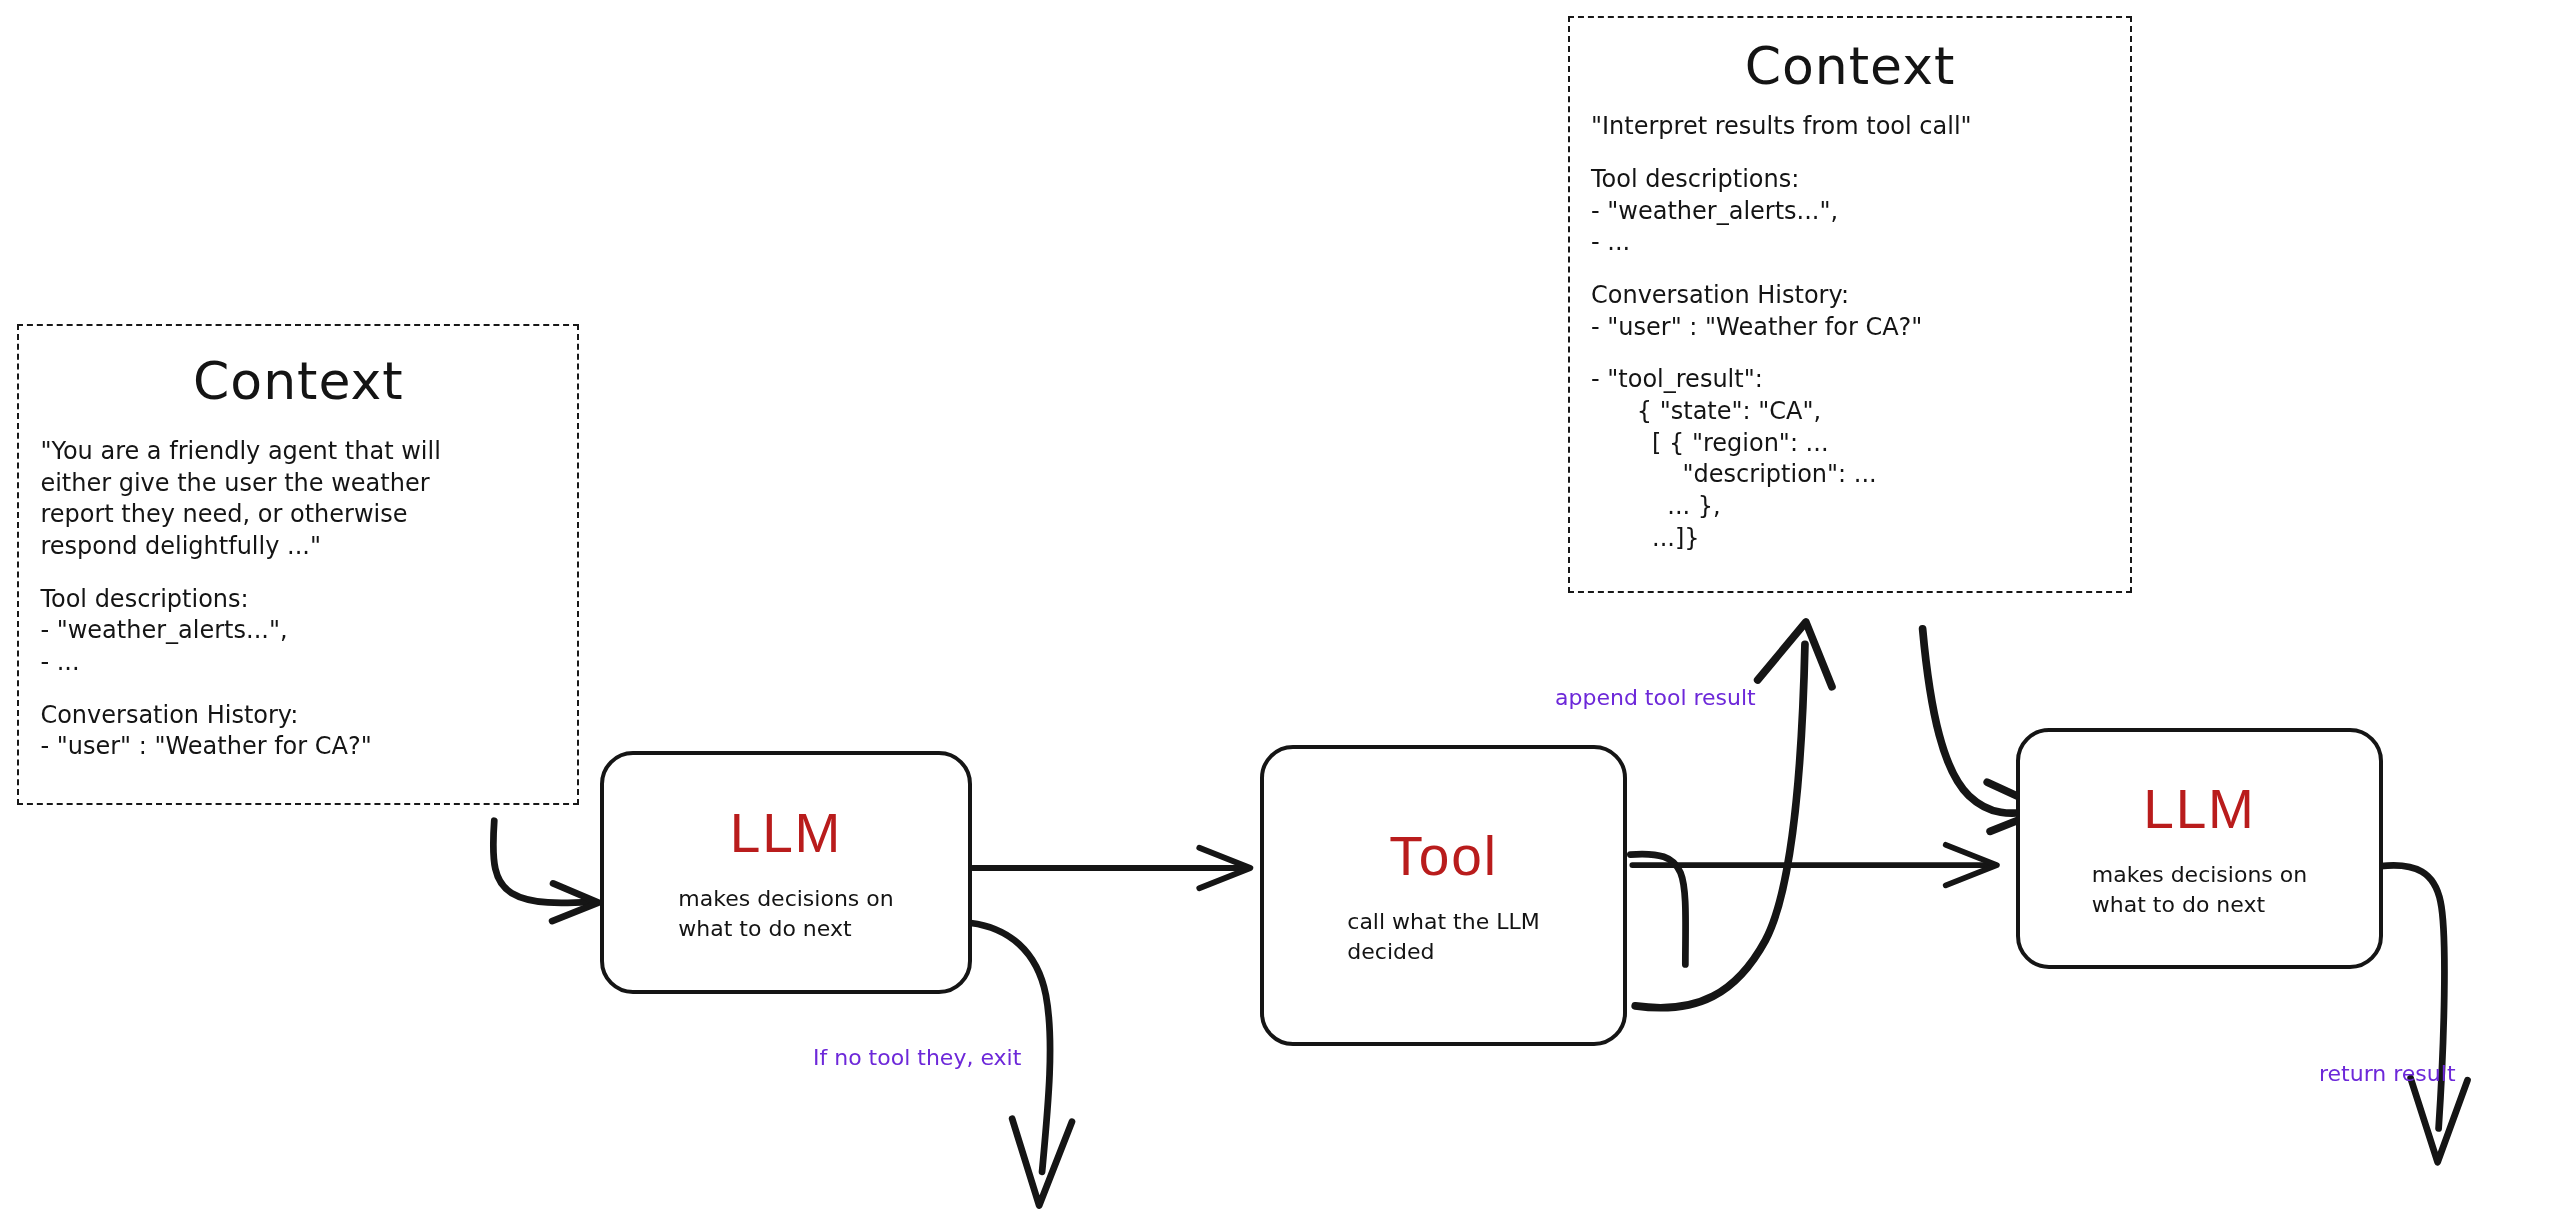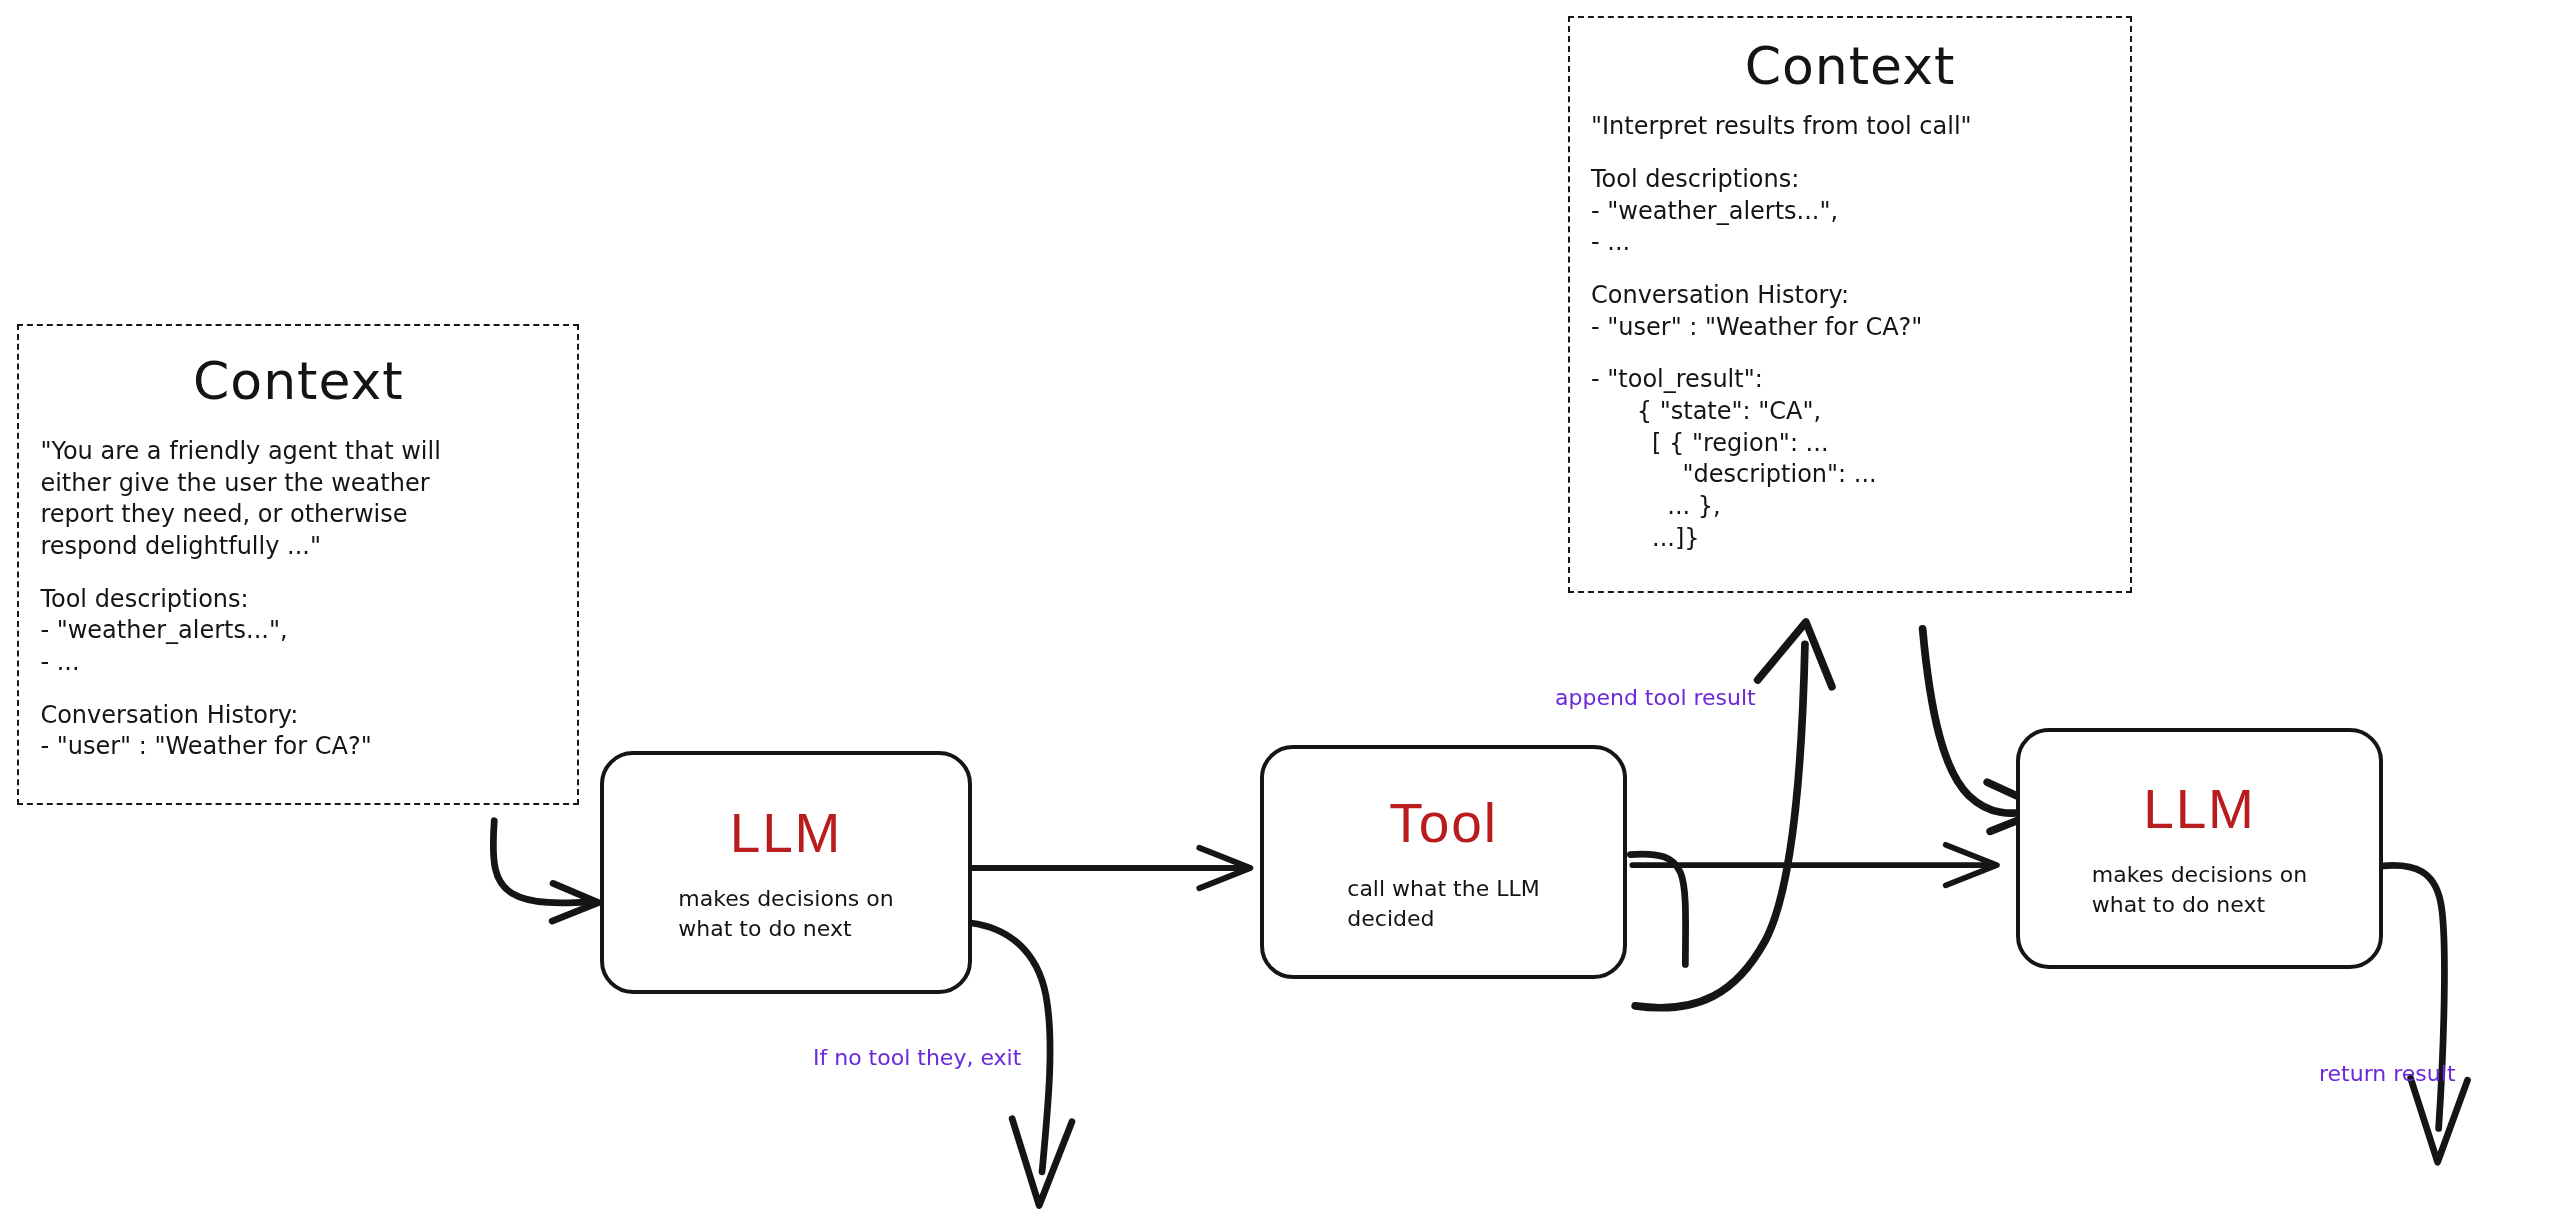"Tool" div.node { height: 234px -> 301px }
